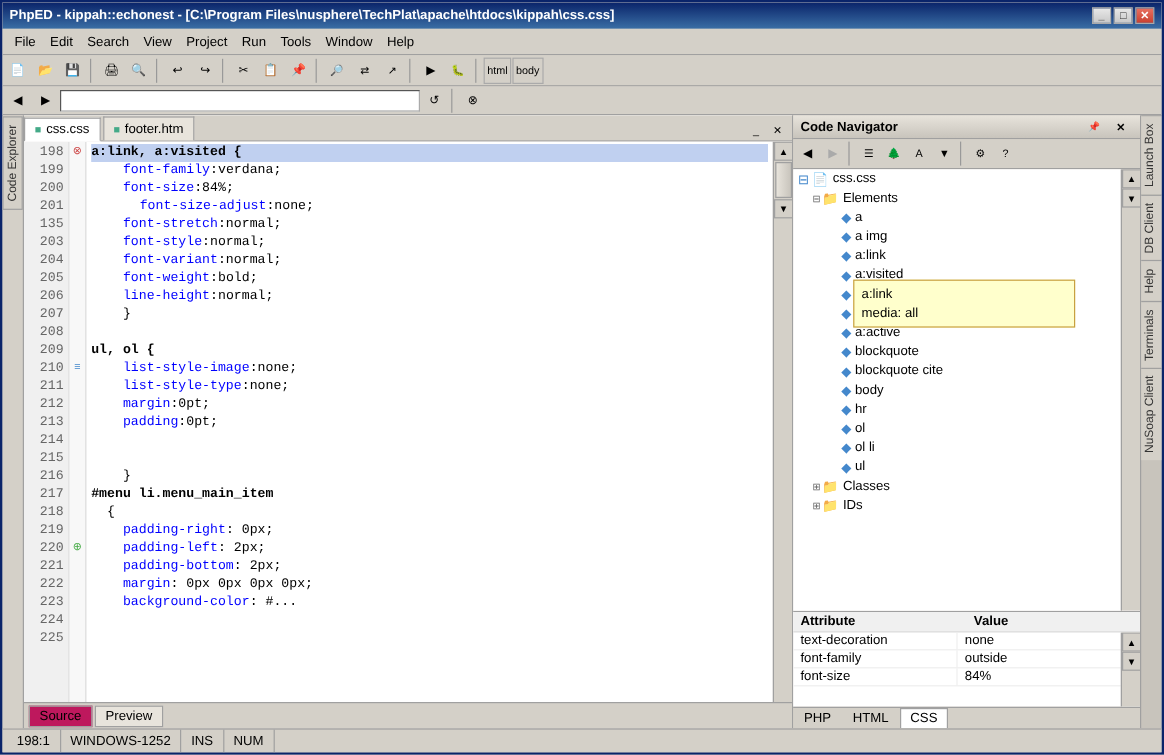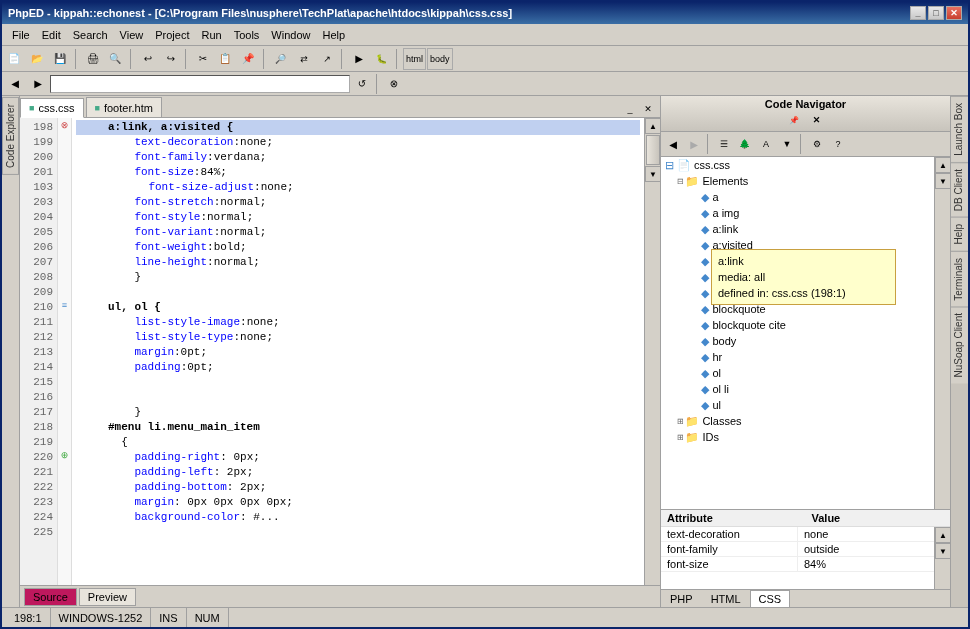"Code Navigator" .panel-title { flex-direction: column -> none; height: 36px -> 20px }
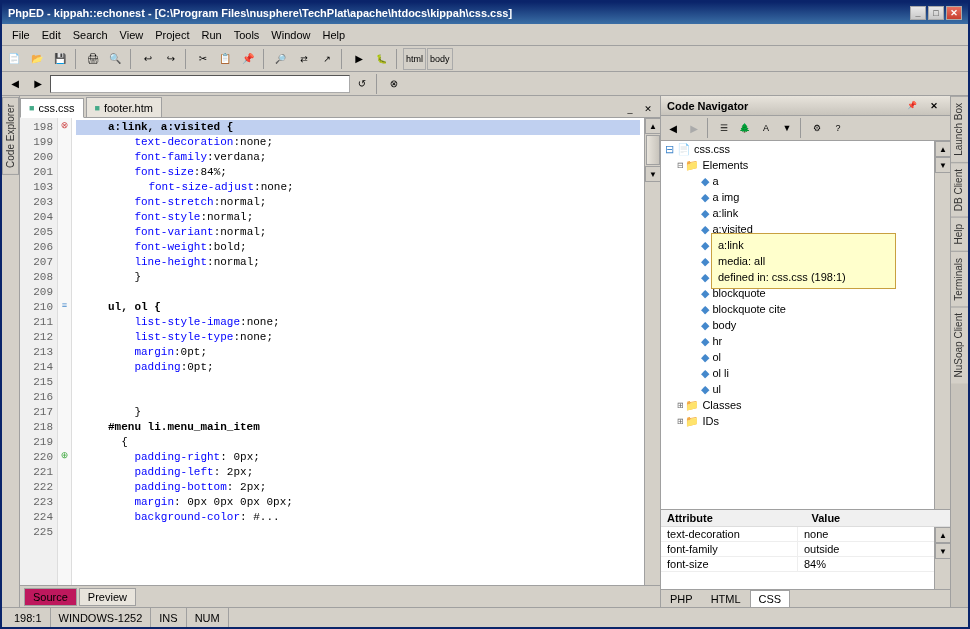"a:link, a:visited {" .code-line { padding-left: 32px -> none }
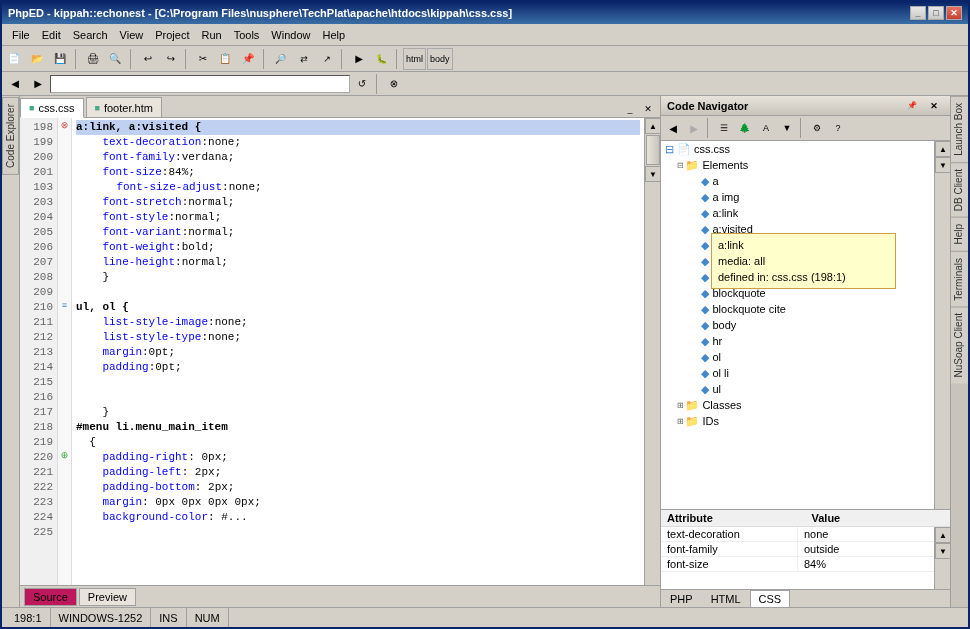"text-decoration:none;" div.code-line { html: <div> <span>text-decoration</span>:none;</div> -> none }
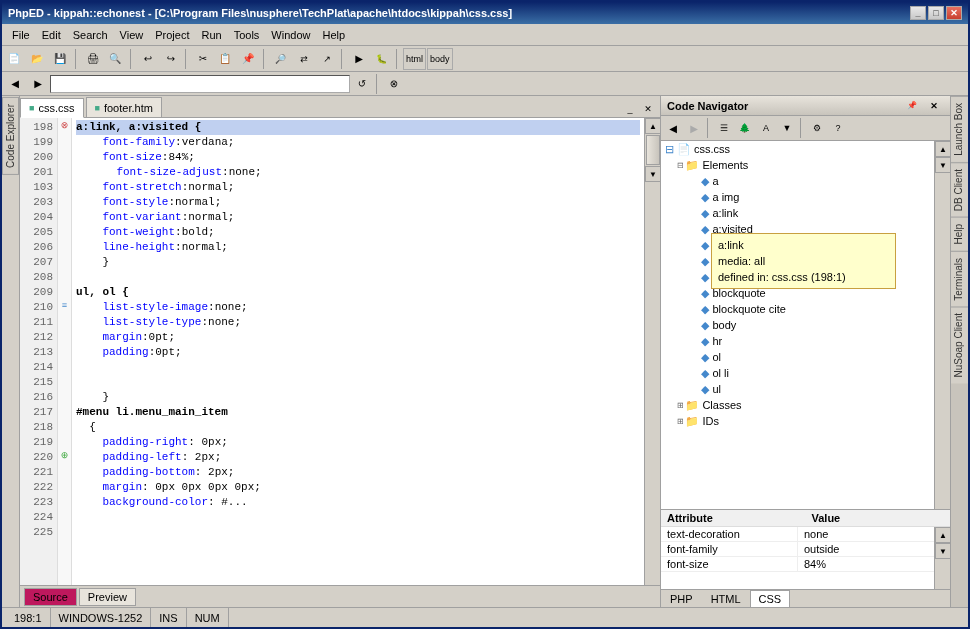"103" div { text: 103 -> 135 }
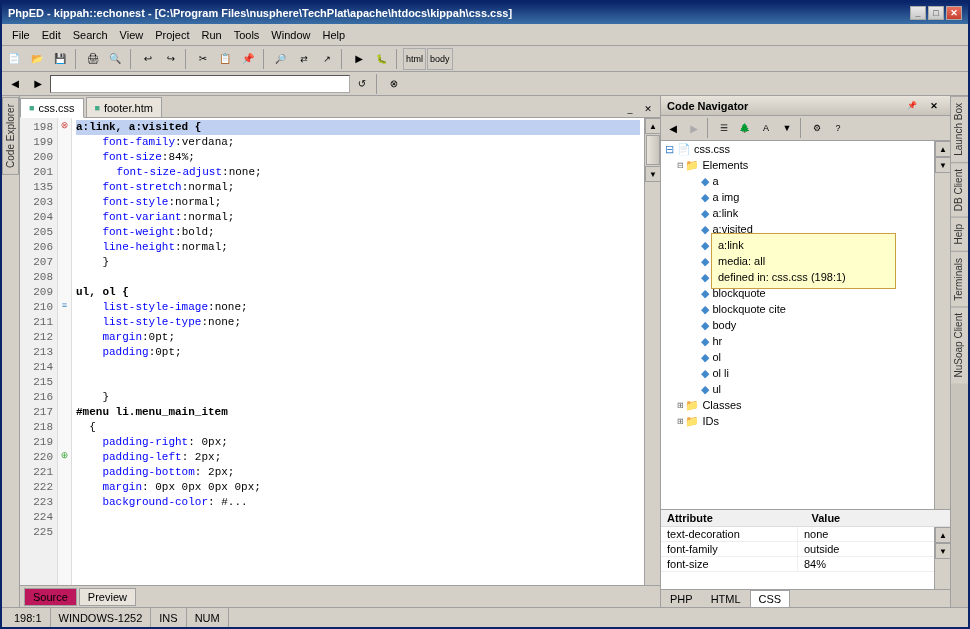"defined in: css.css (198:1)" div.tooltip-line { html: <div>defined in: css.css (198:1)</div> -> none }
